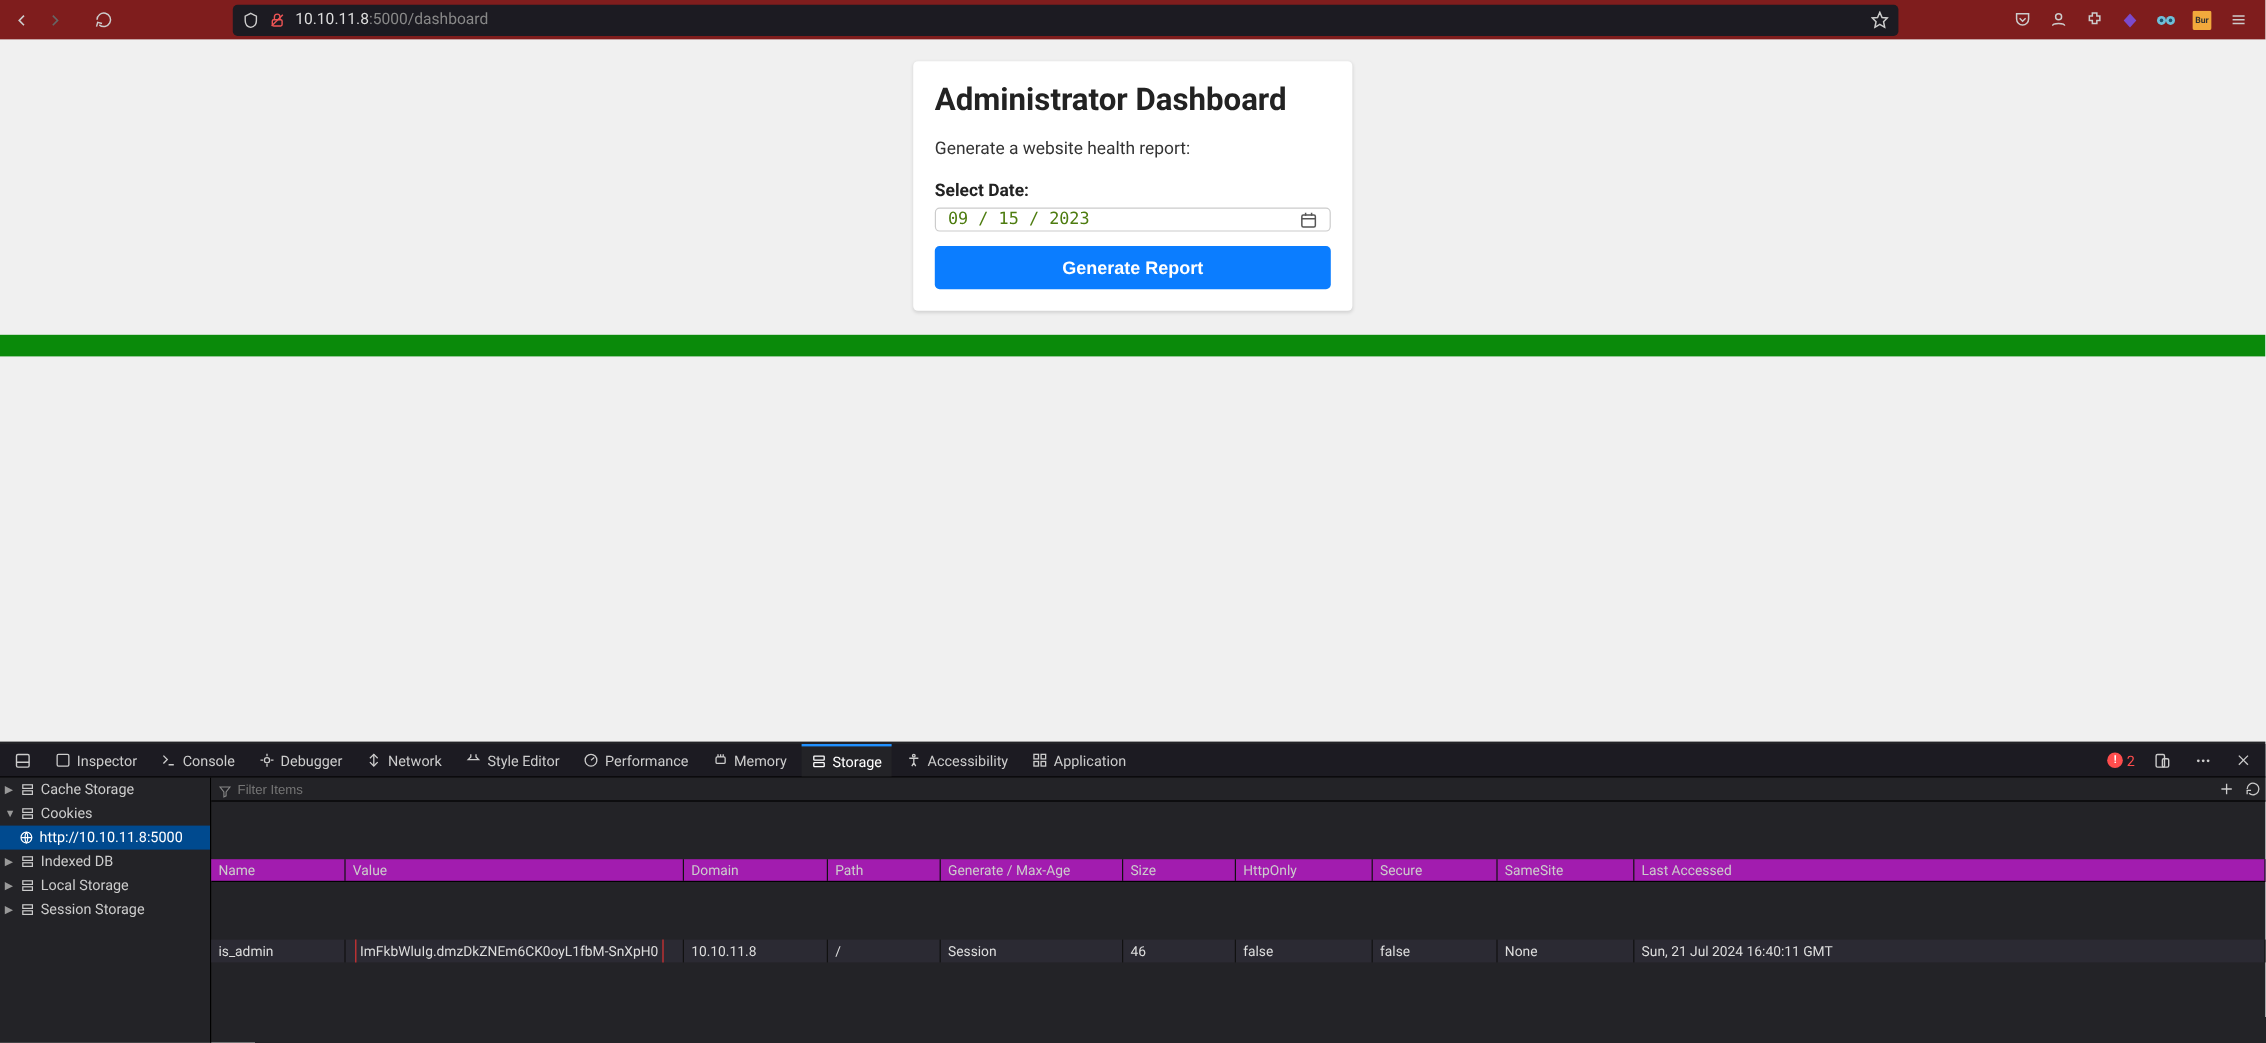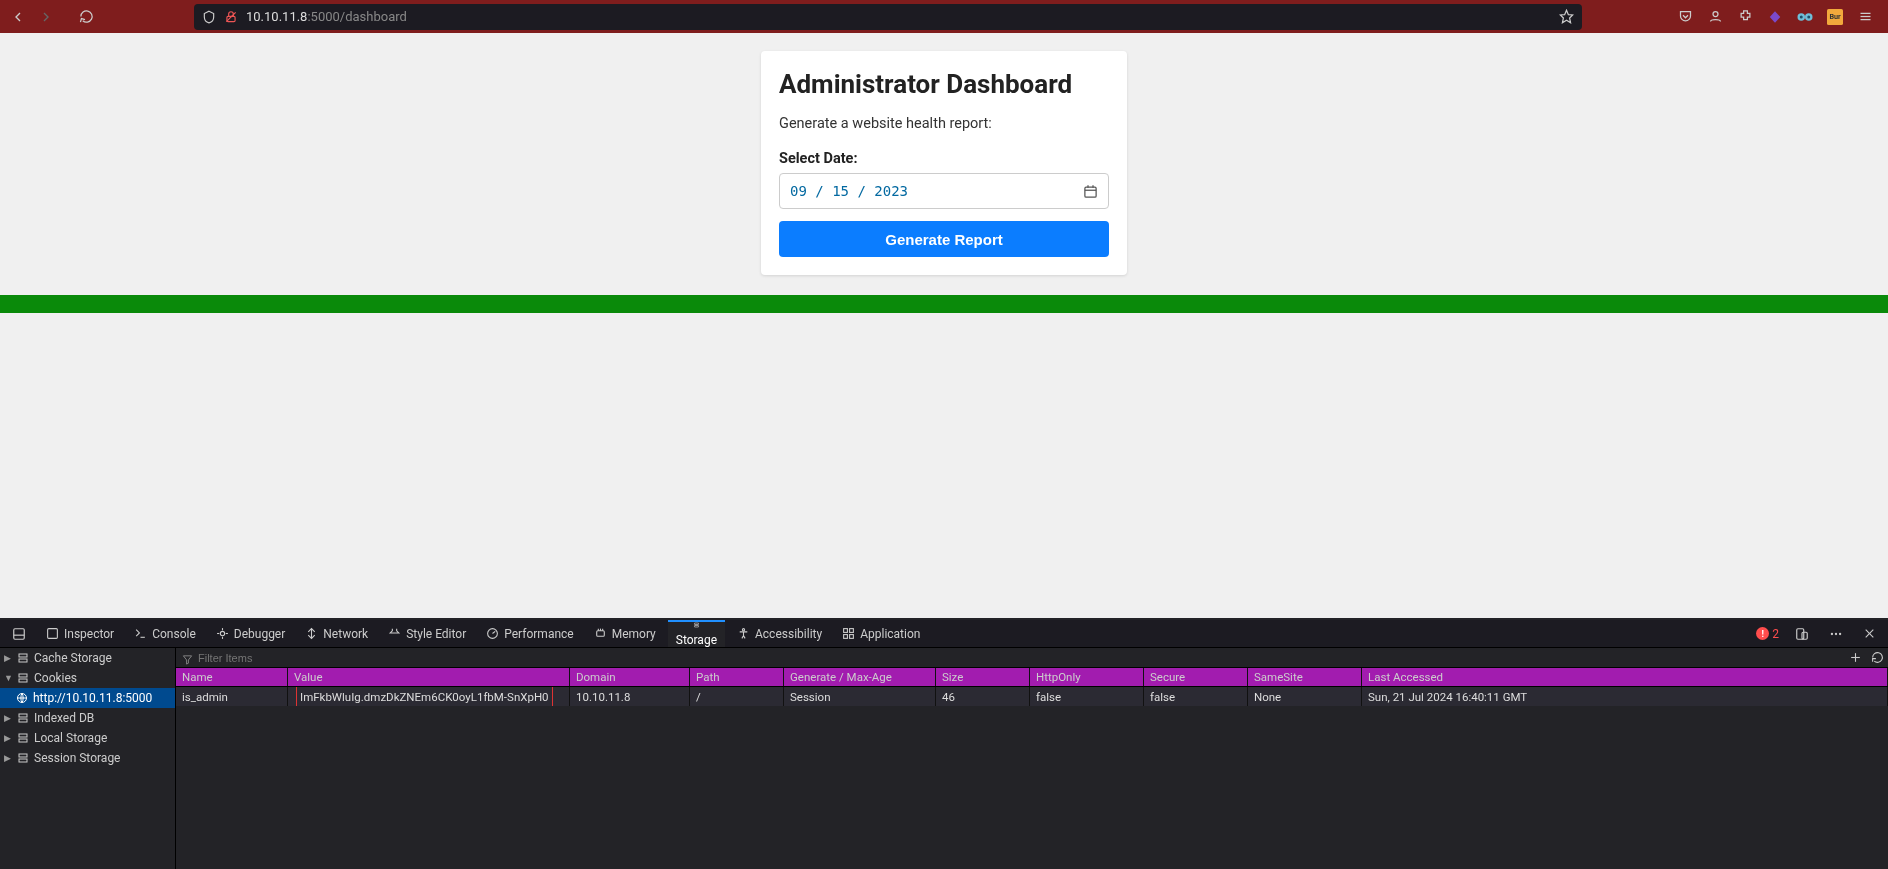"09 / 15 / 2023" .date-wrap { color: #0369a1 -> #4d7c0f; height: 36px -> 20px }
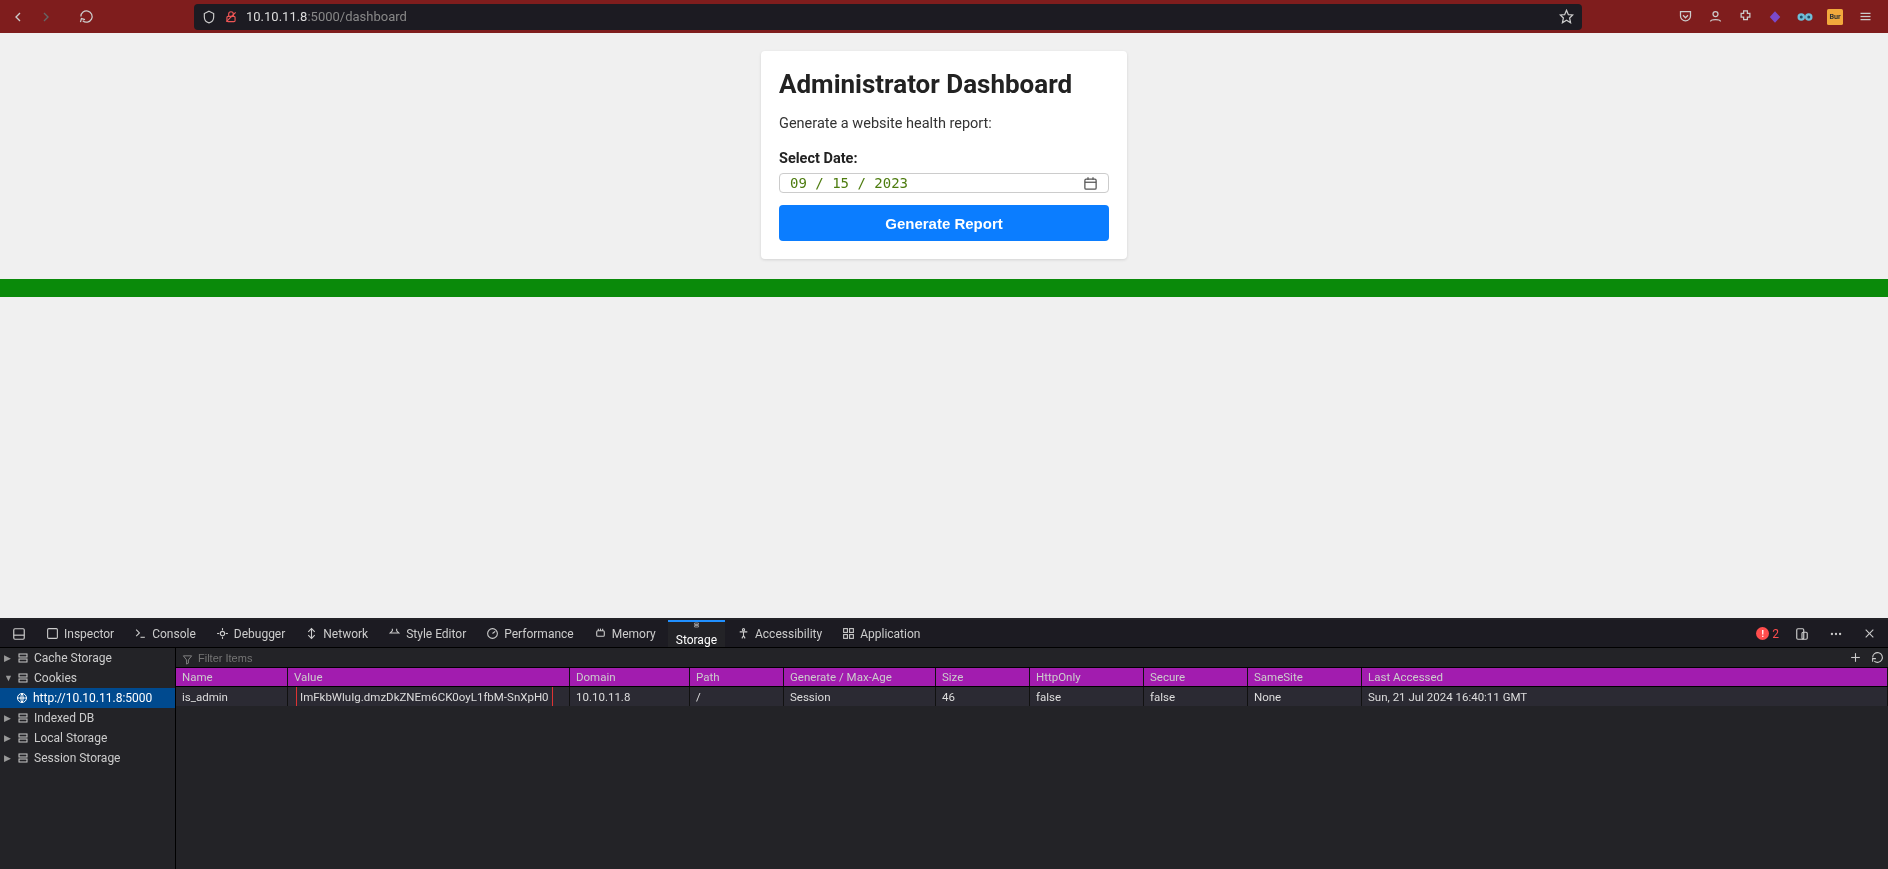"Storage" .dt-tab.active { flex-direction: column -> none }
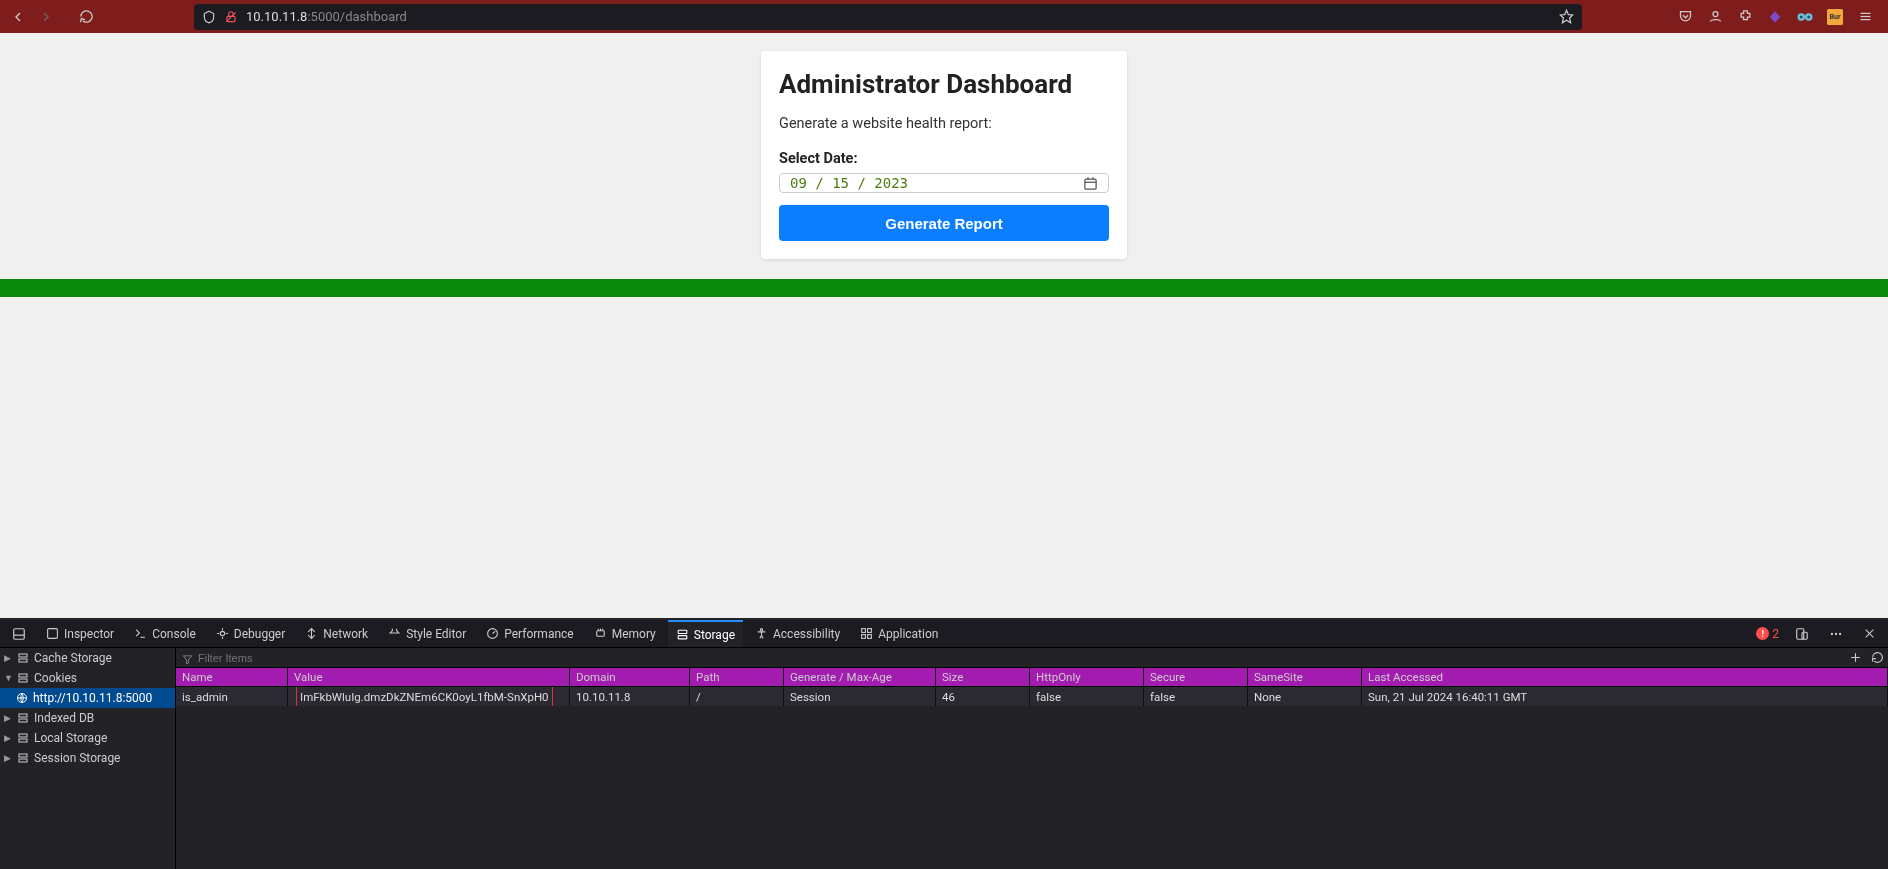"Filter Items" .dt-main { gap: none -> 48px }
